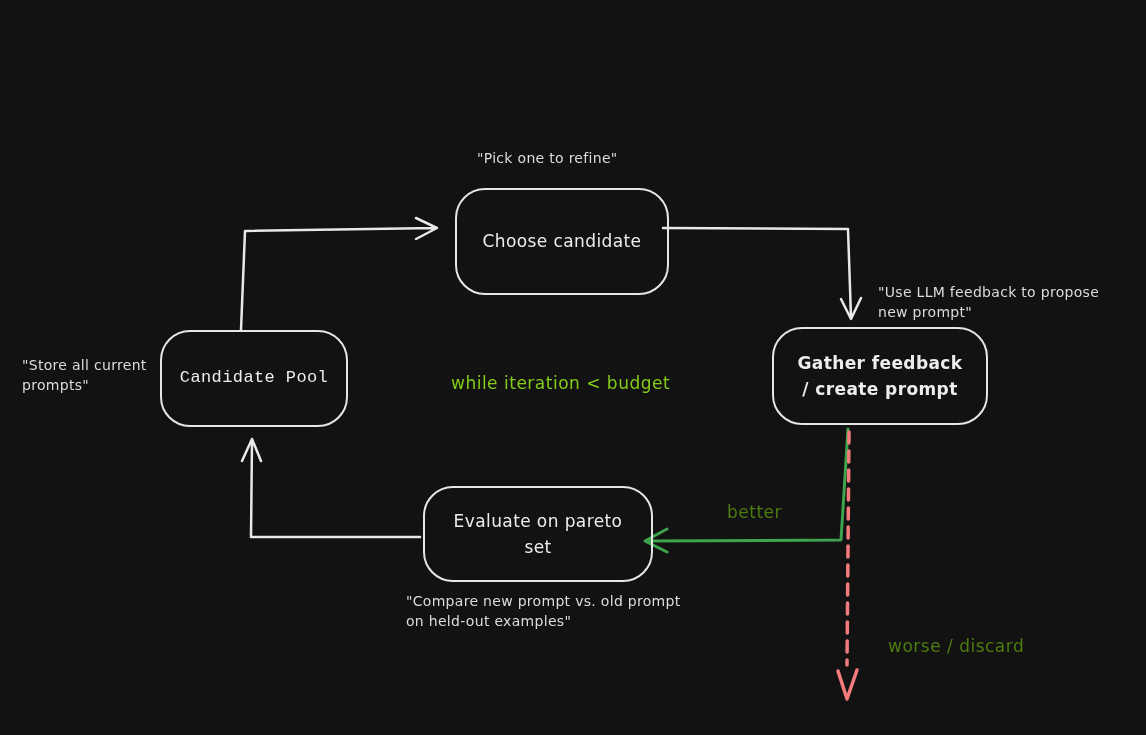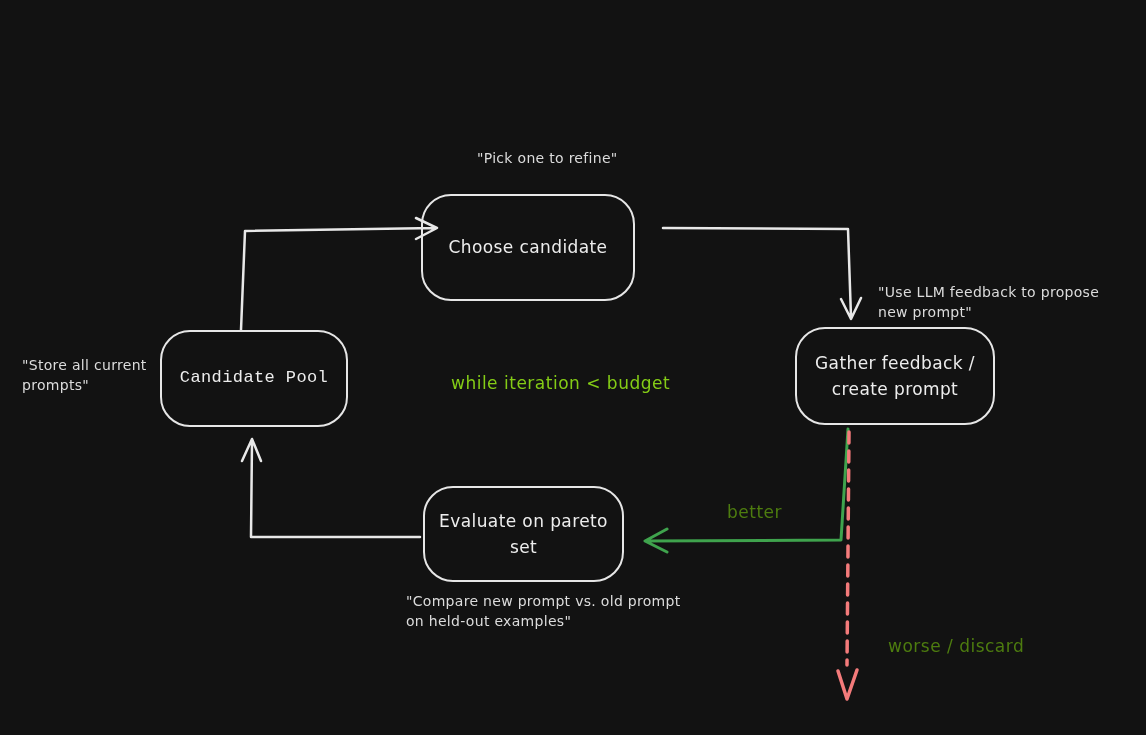"Choose candidate" #node-choose { left: 421px -> 455px; margin-top: 6px -> none }
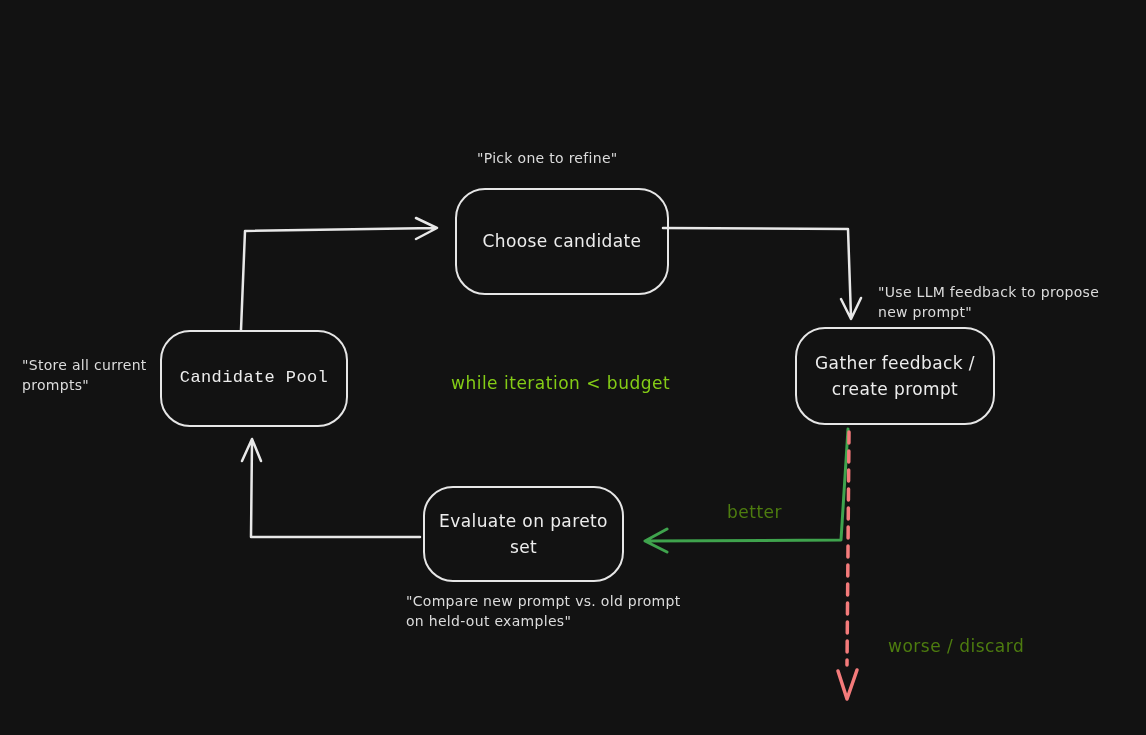"Gather feedback / create prompt" #node-gather { font-weight: none -> bold; left: 795px -> 772px; width: 200px -> 216px }
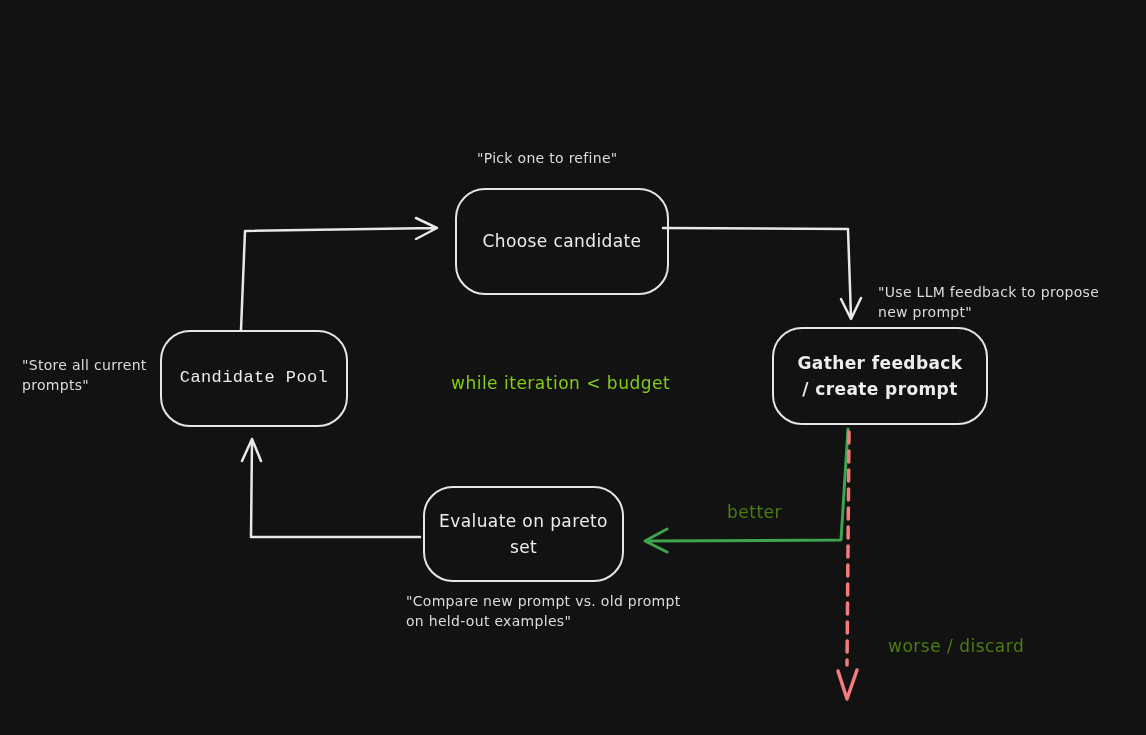"Evaluate on pareto set" #node-evaluate { width: 201px -> 230px }
